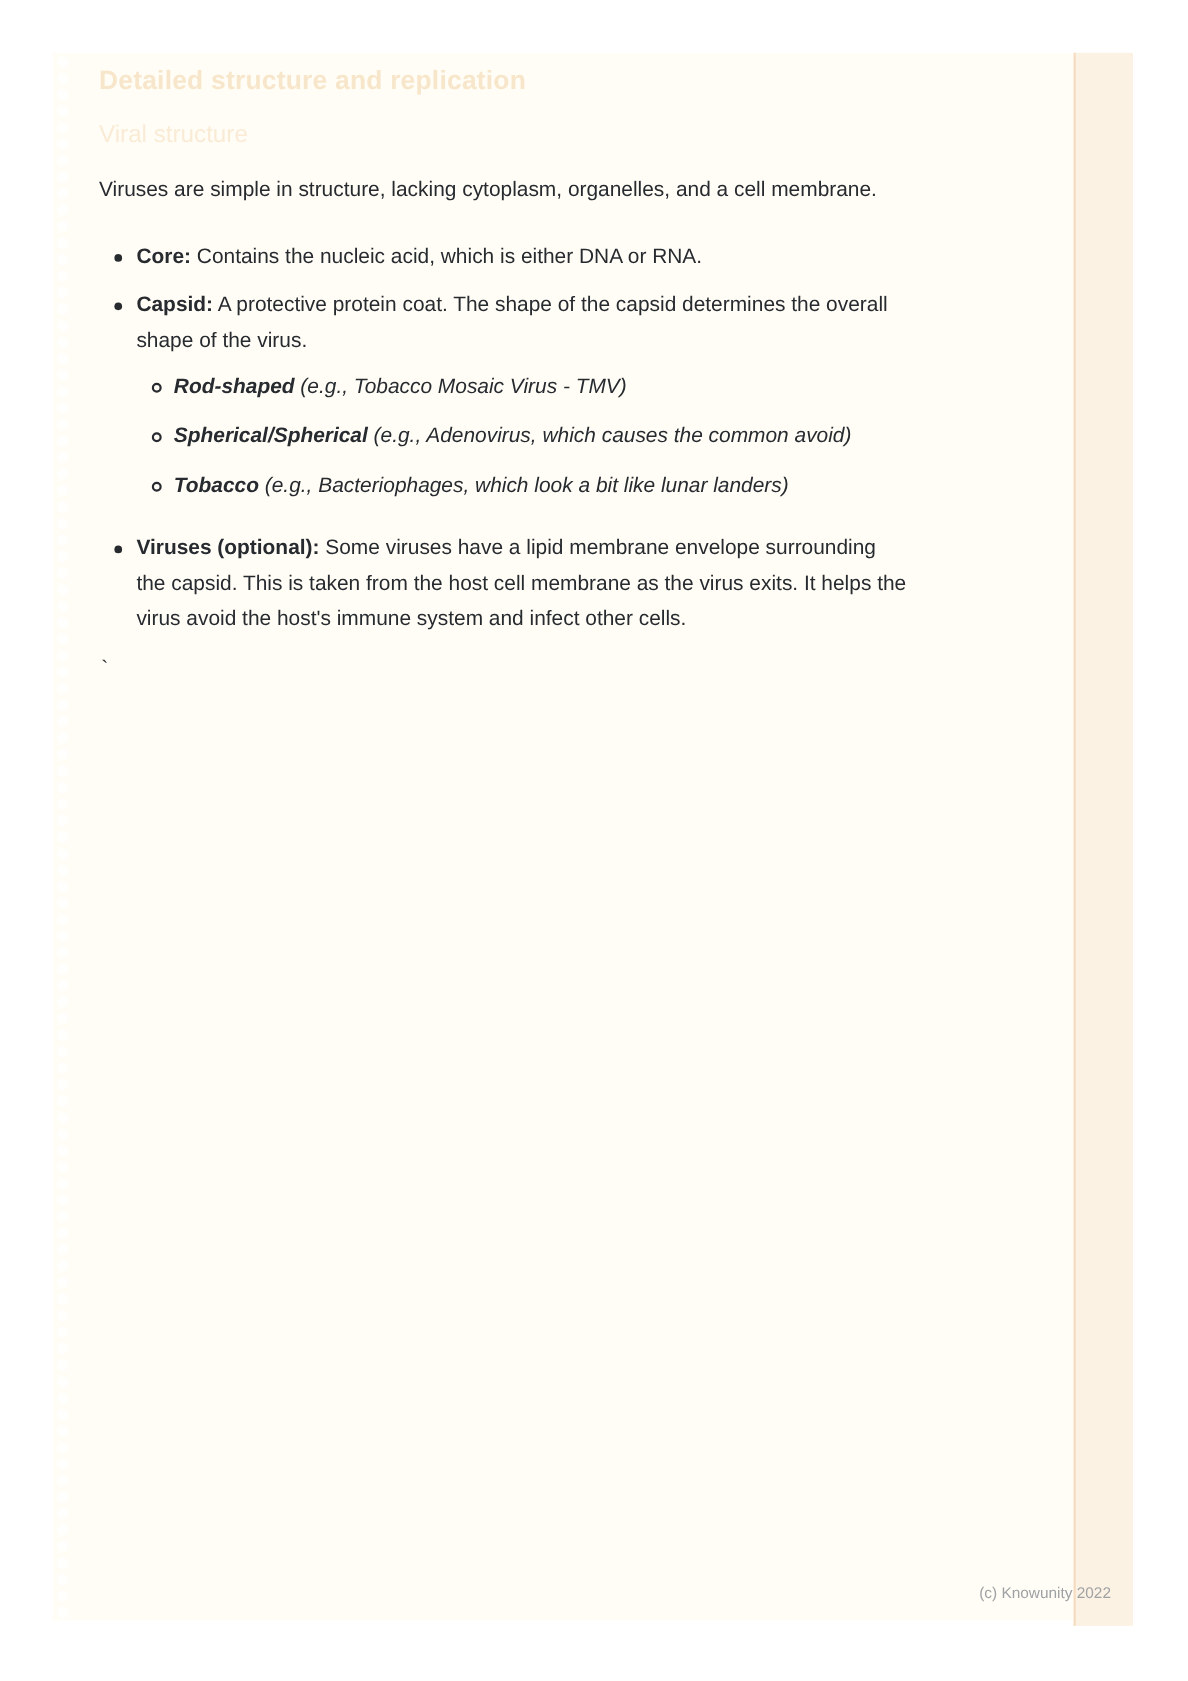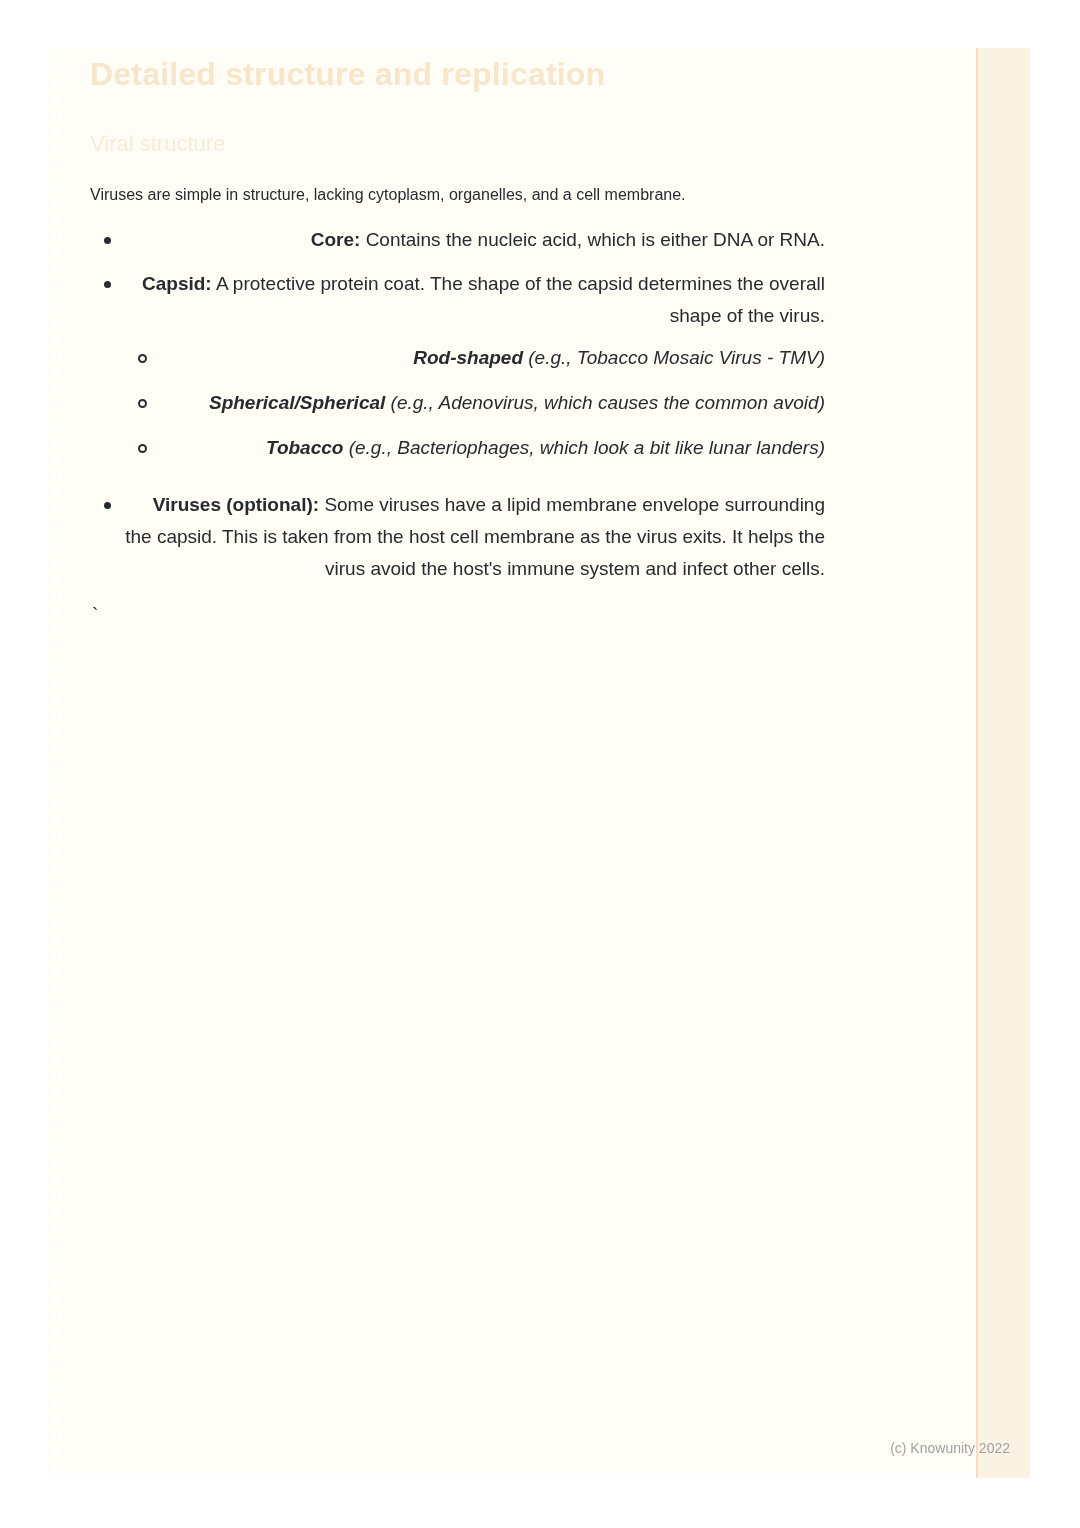"Detailed structure and replication" .page-title { font-size: 32px -> 24px; margin: 8px 0 38px 0 -> 8px 0 16px 0 }
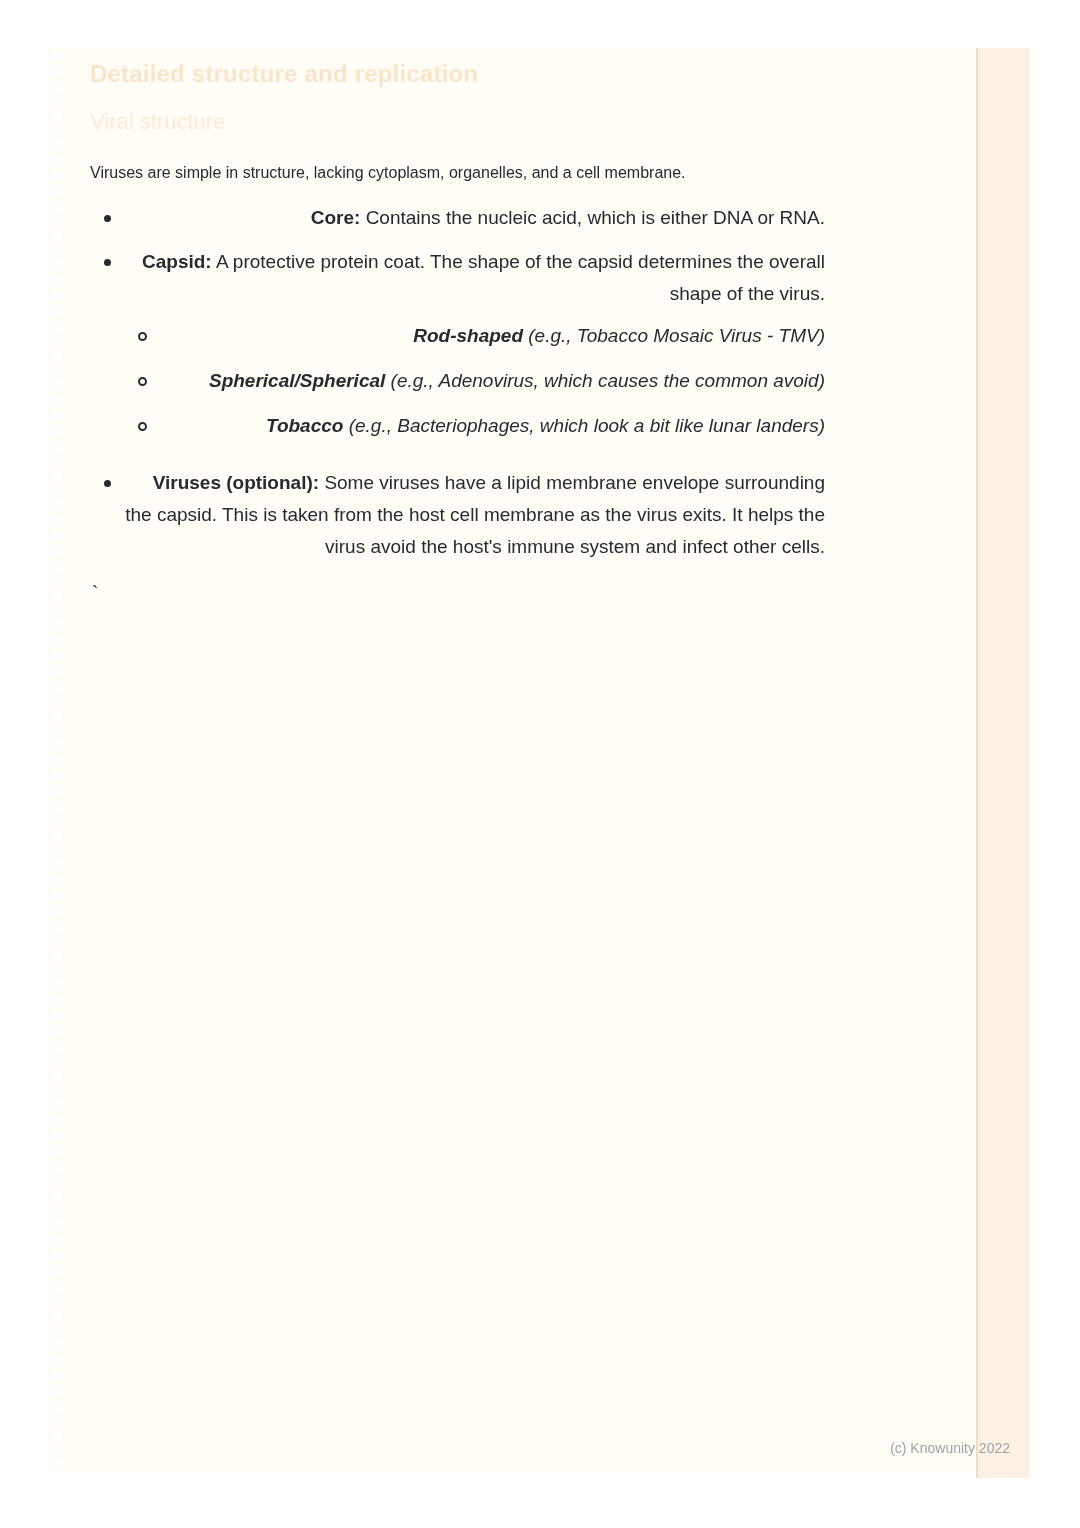"Viruses are simple in structure," .intro { font-size: 16px -> 19px }
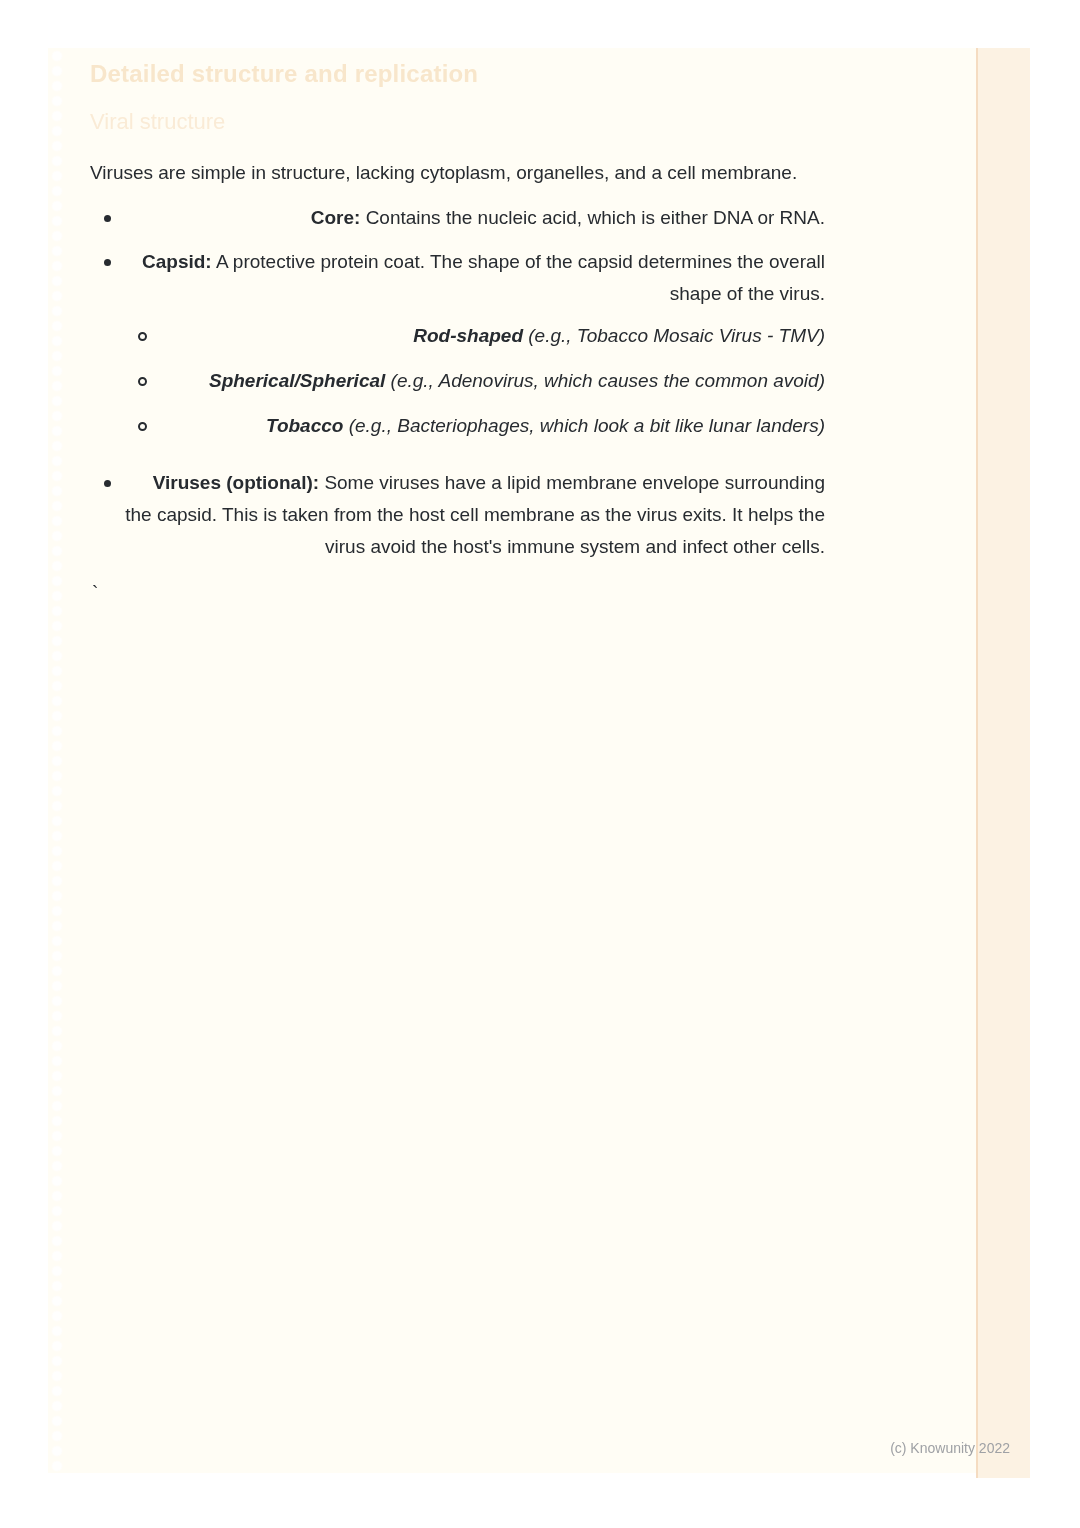"Core: Contains the nucleic acid," .bullet-list { margin-top: 12px -> 28px; text-align: right -> none }
